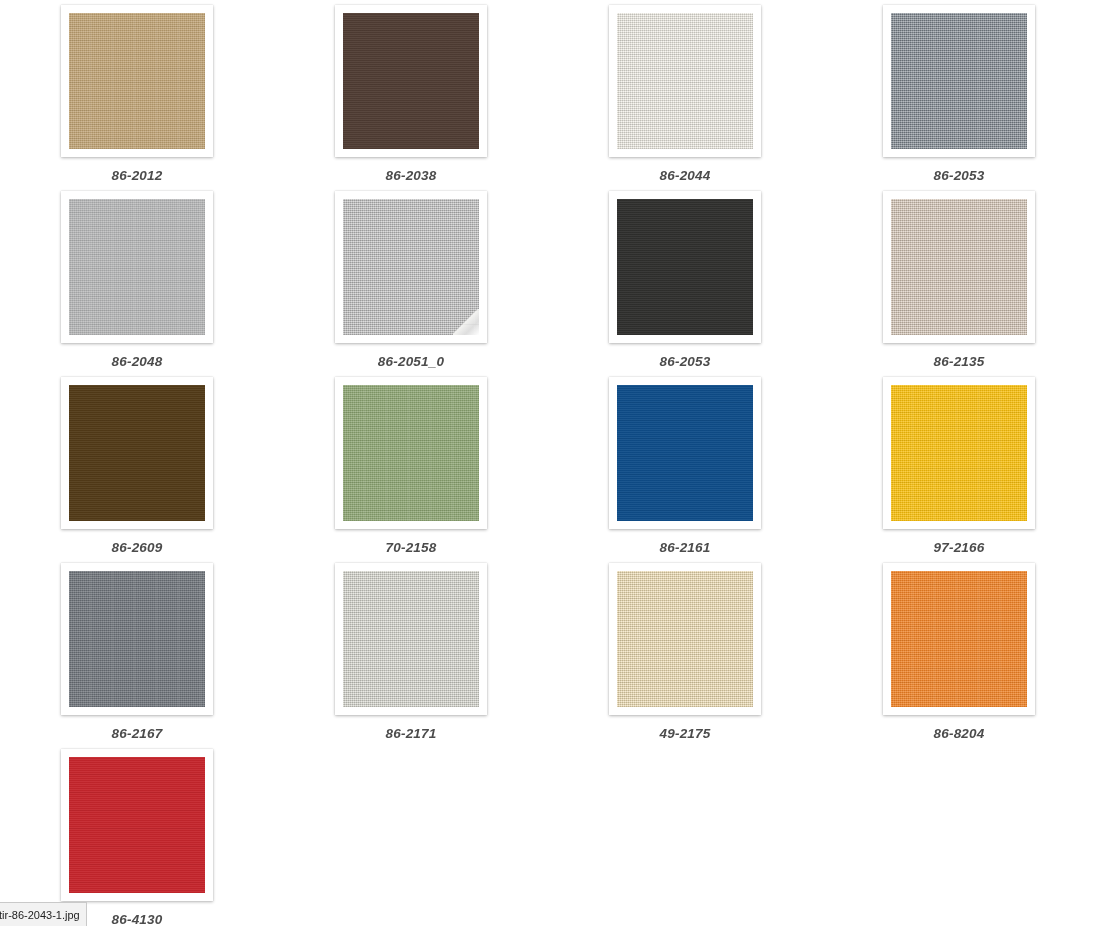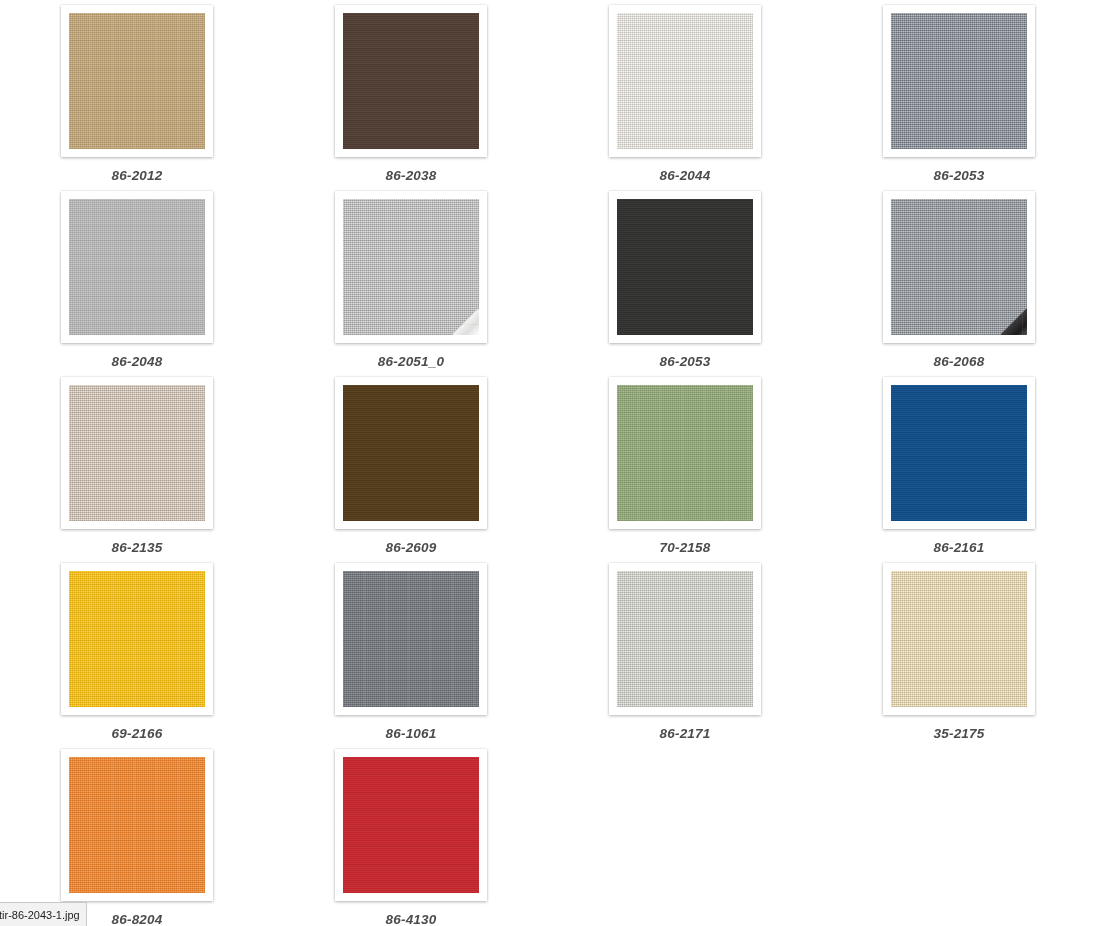"86-2068" div.swatch-cell { html: <div> <div> <div> <div></div> </div> </div> <div>86-2068</div> </div> -> none }
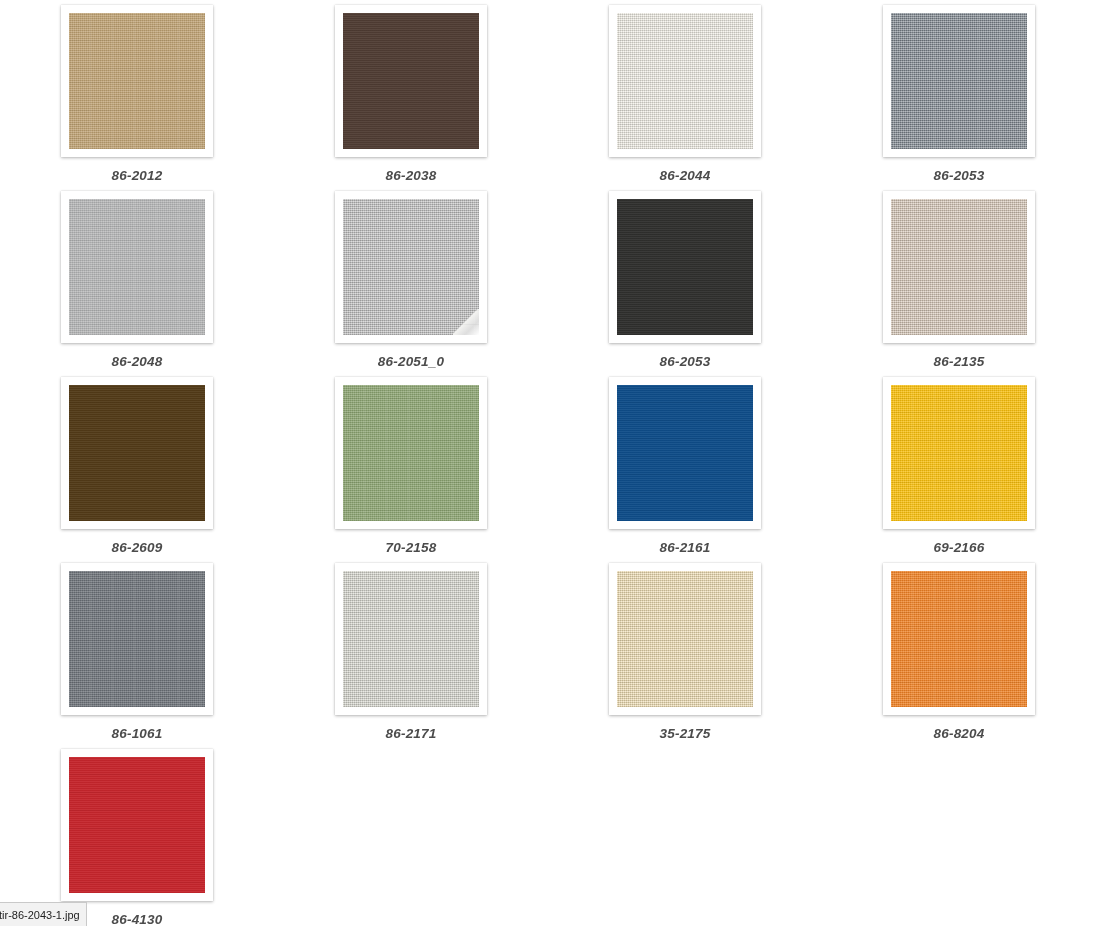"69-2166" div.caption { text: 69-2166 -> 97-2166 }
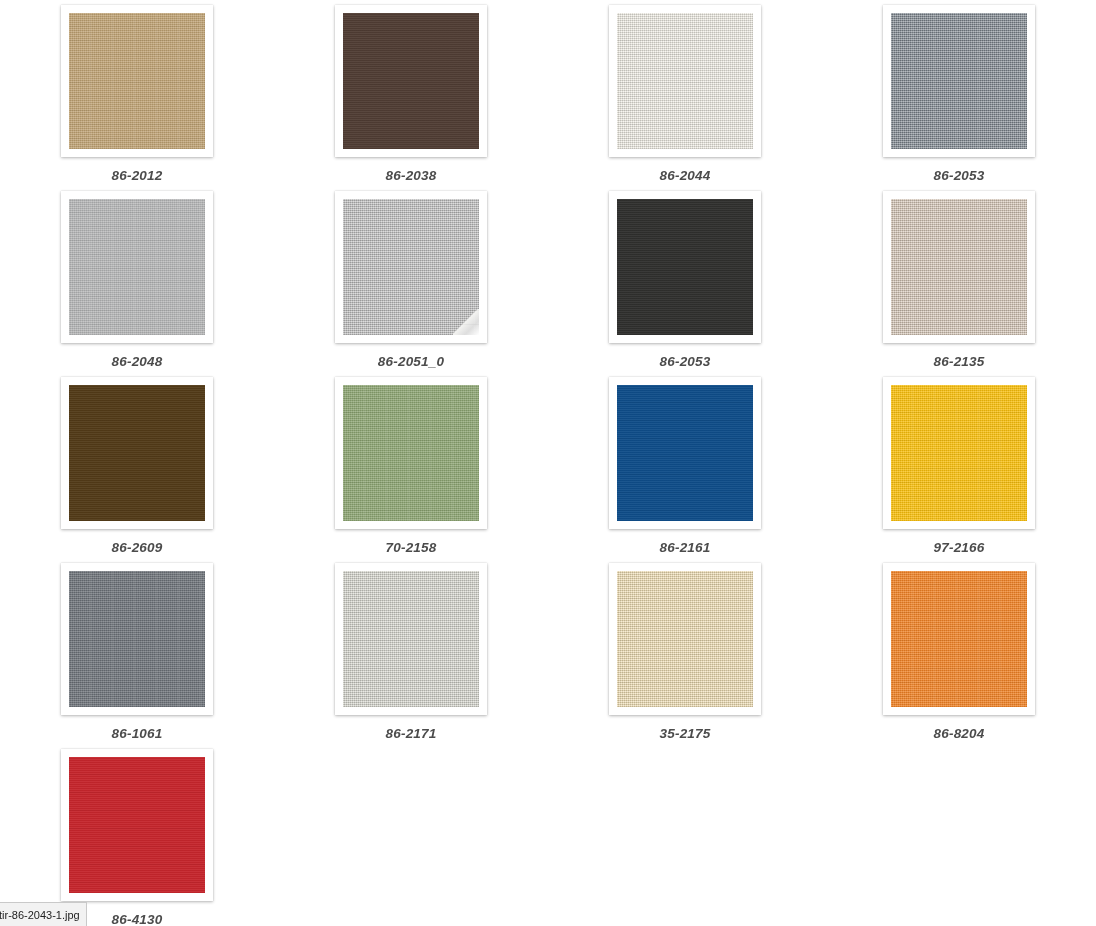"86-1061" div.caption { text: 86-1061 -> 86-2167 }
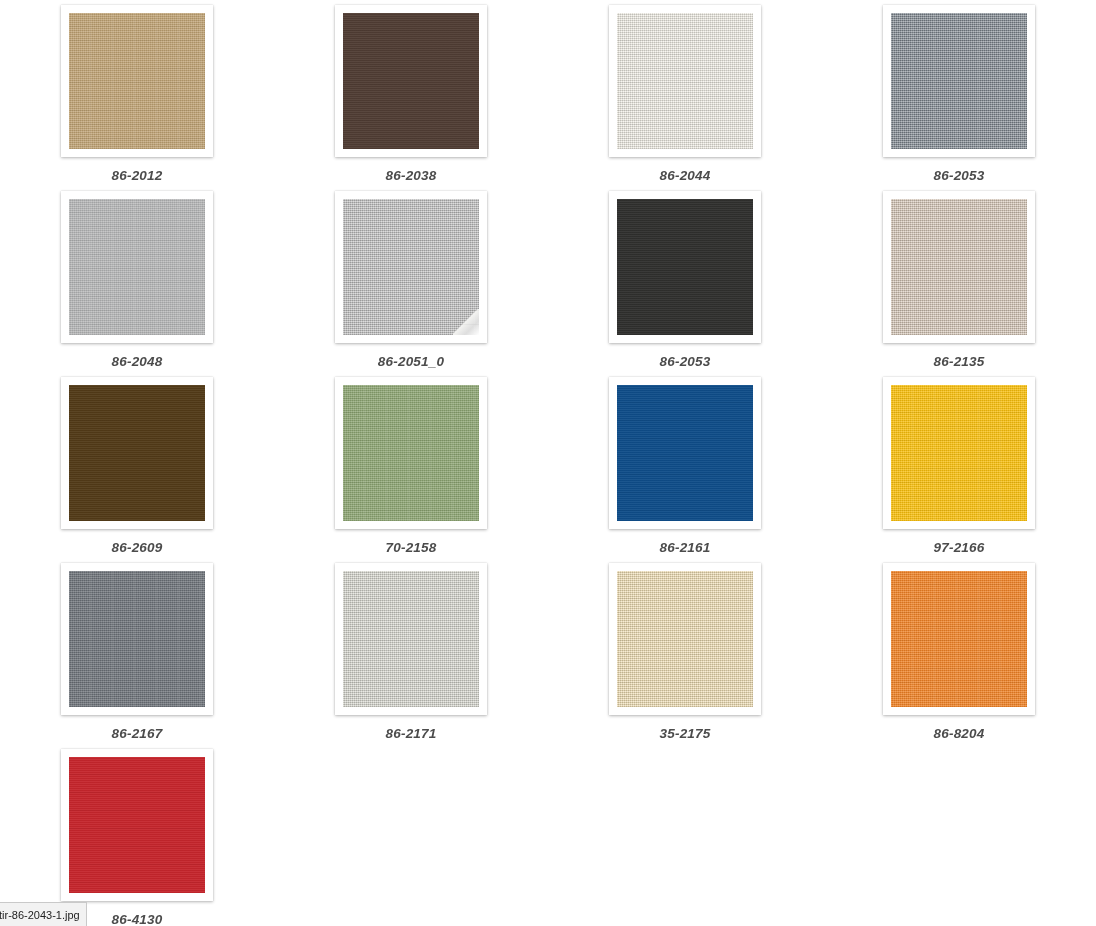"35-2175" div.caption { text: 35-2175 -> 49-2175 }
